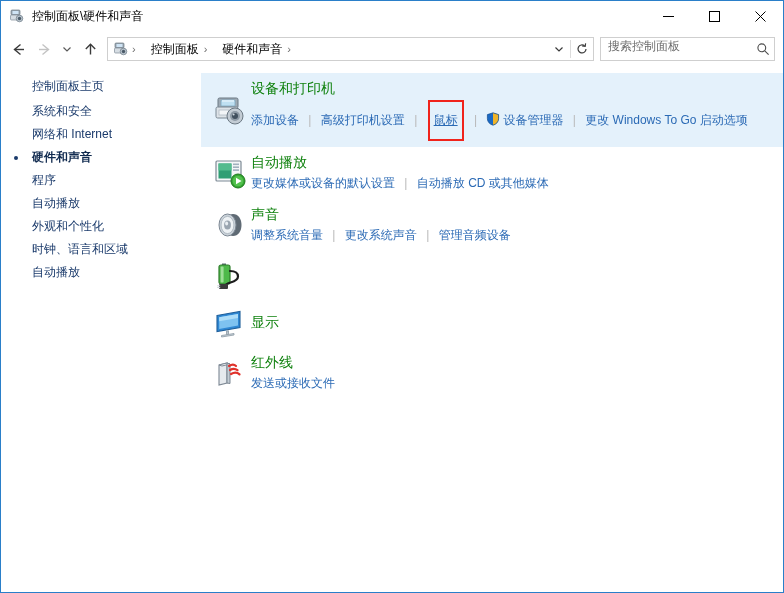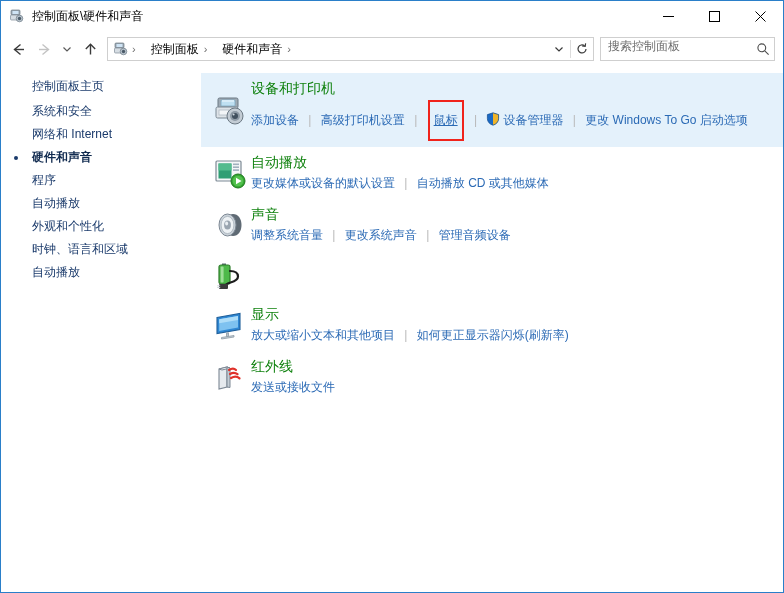"放大或缩小文本和其他项目 | 如何更正显示器闪烁(刷新率)" div.sec-links { html: <div> <span>放大或缩小文本和其他项目</span> <span>|</span> <span>如何更正显示器闪烁(刷新率)</span> </div> -> none }
